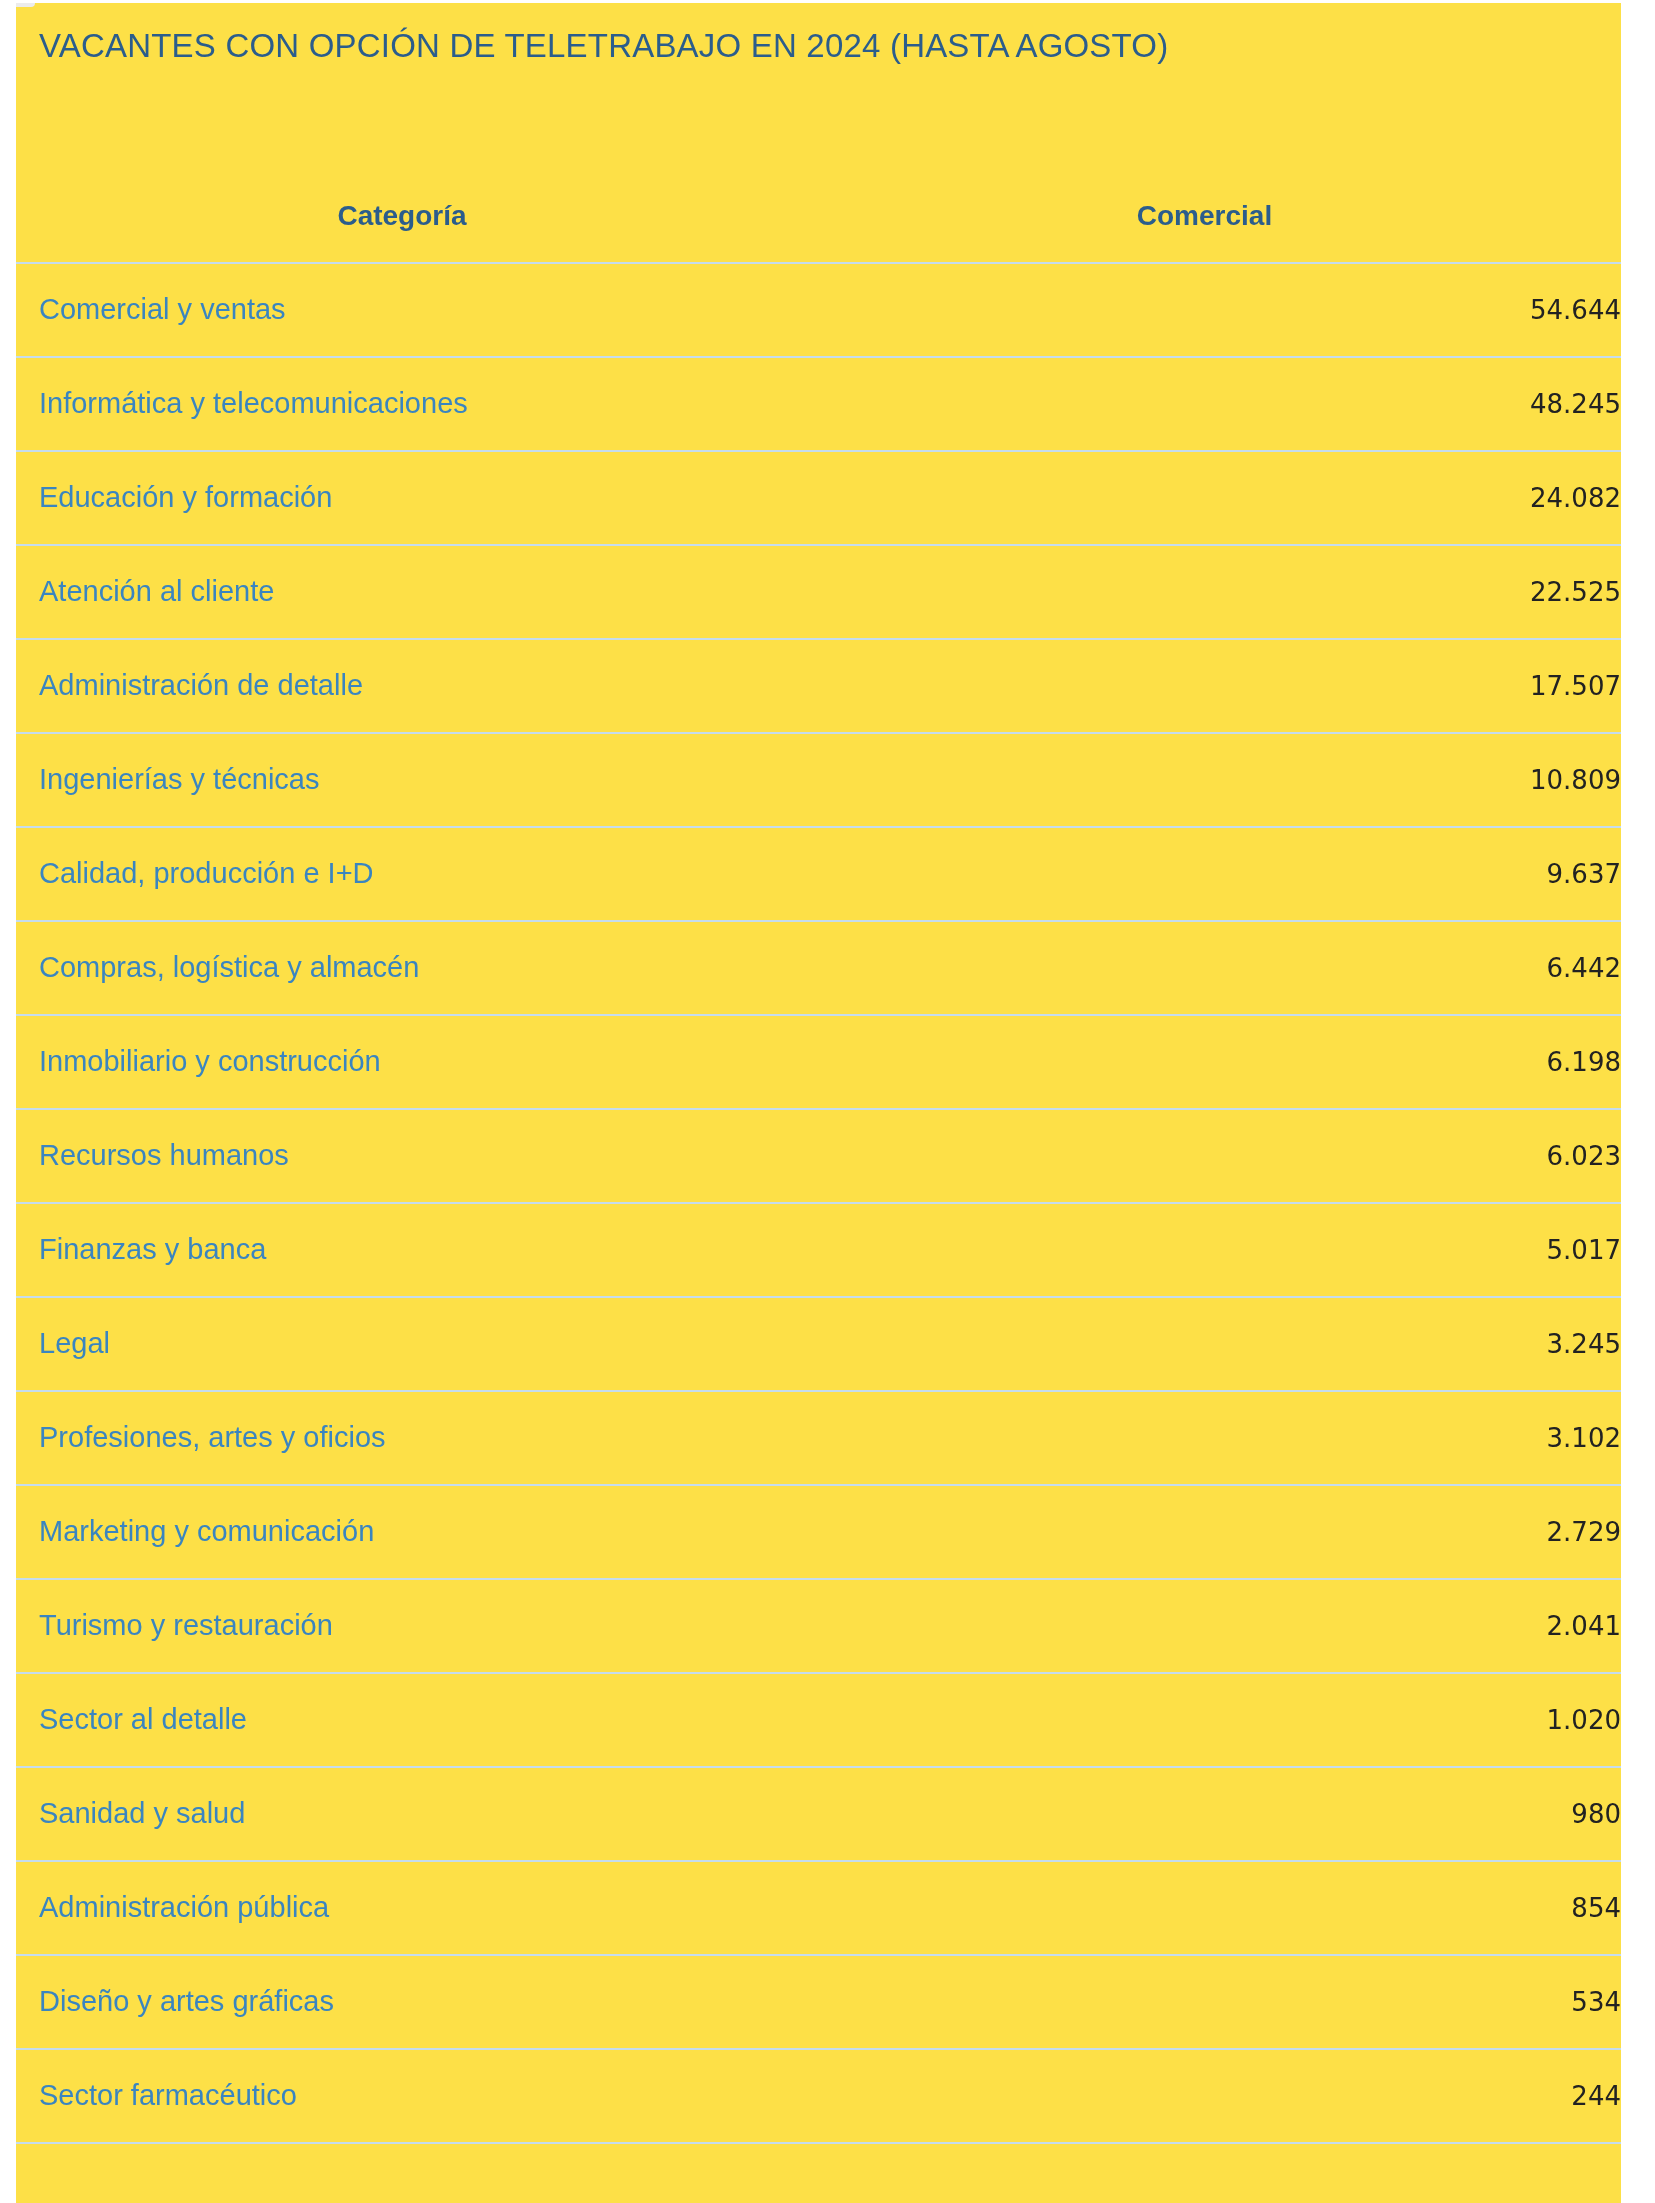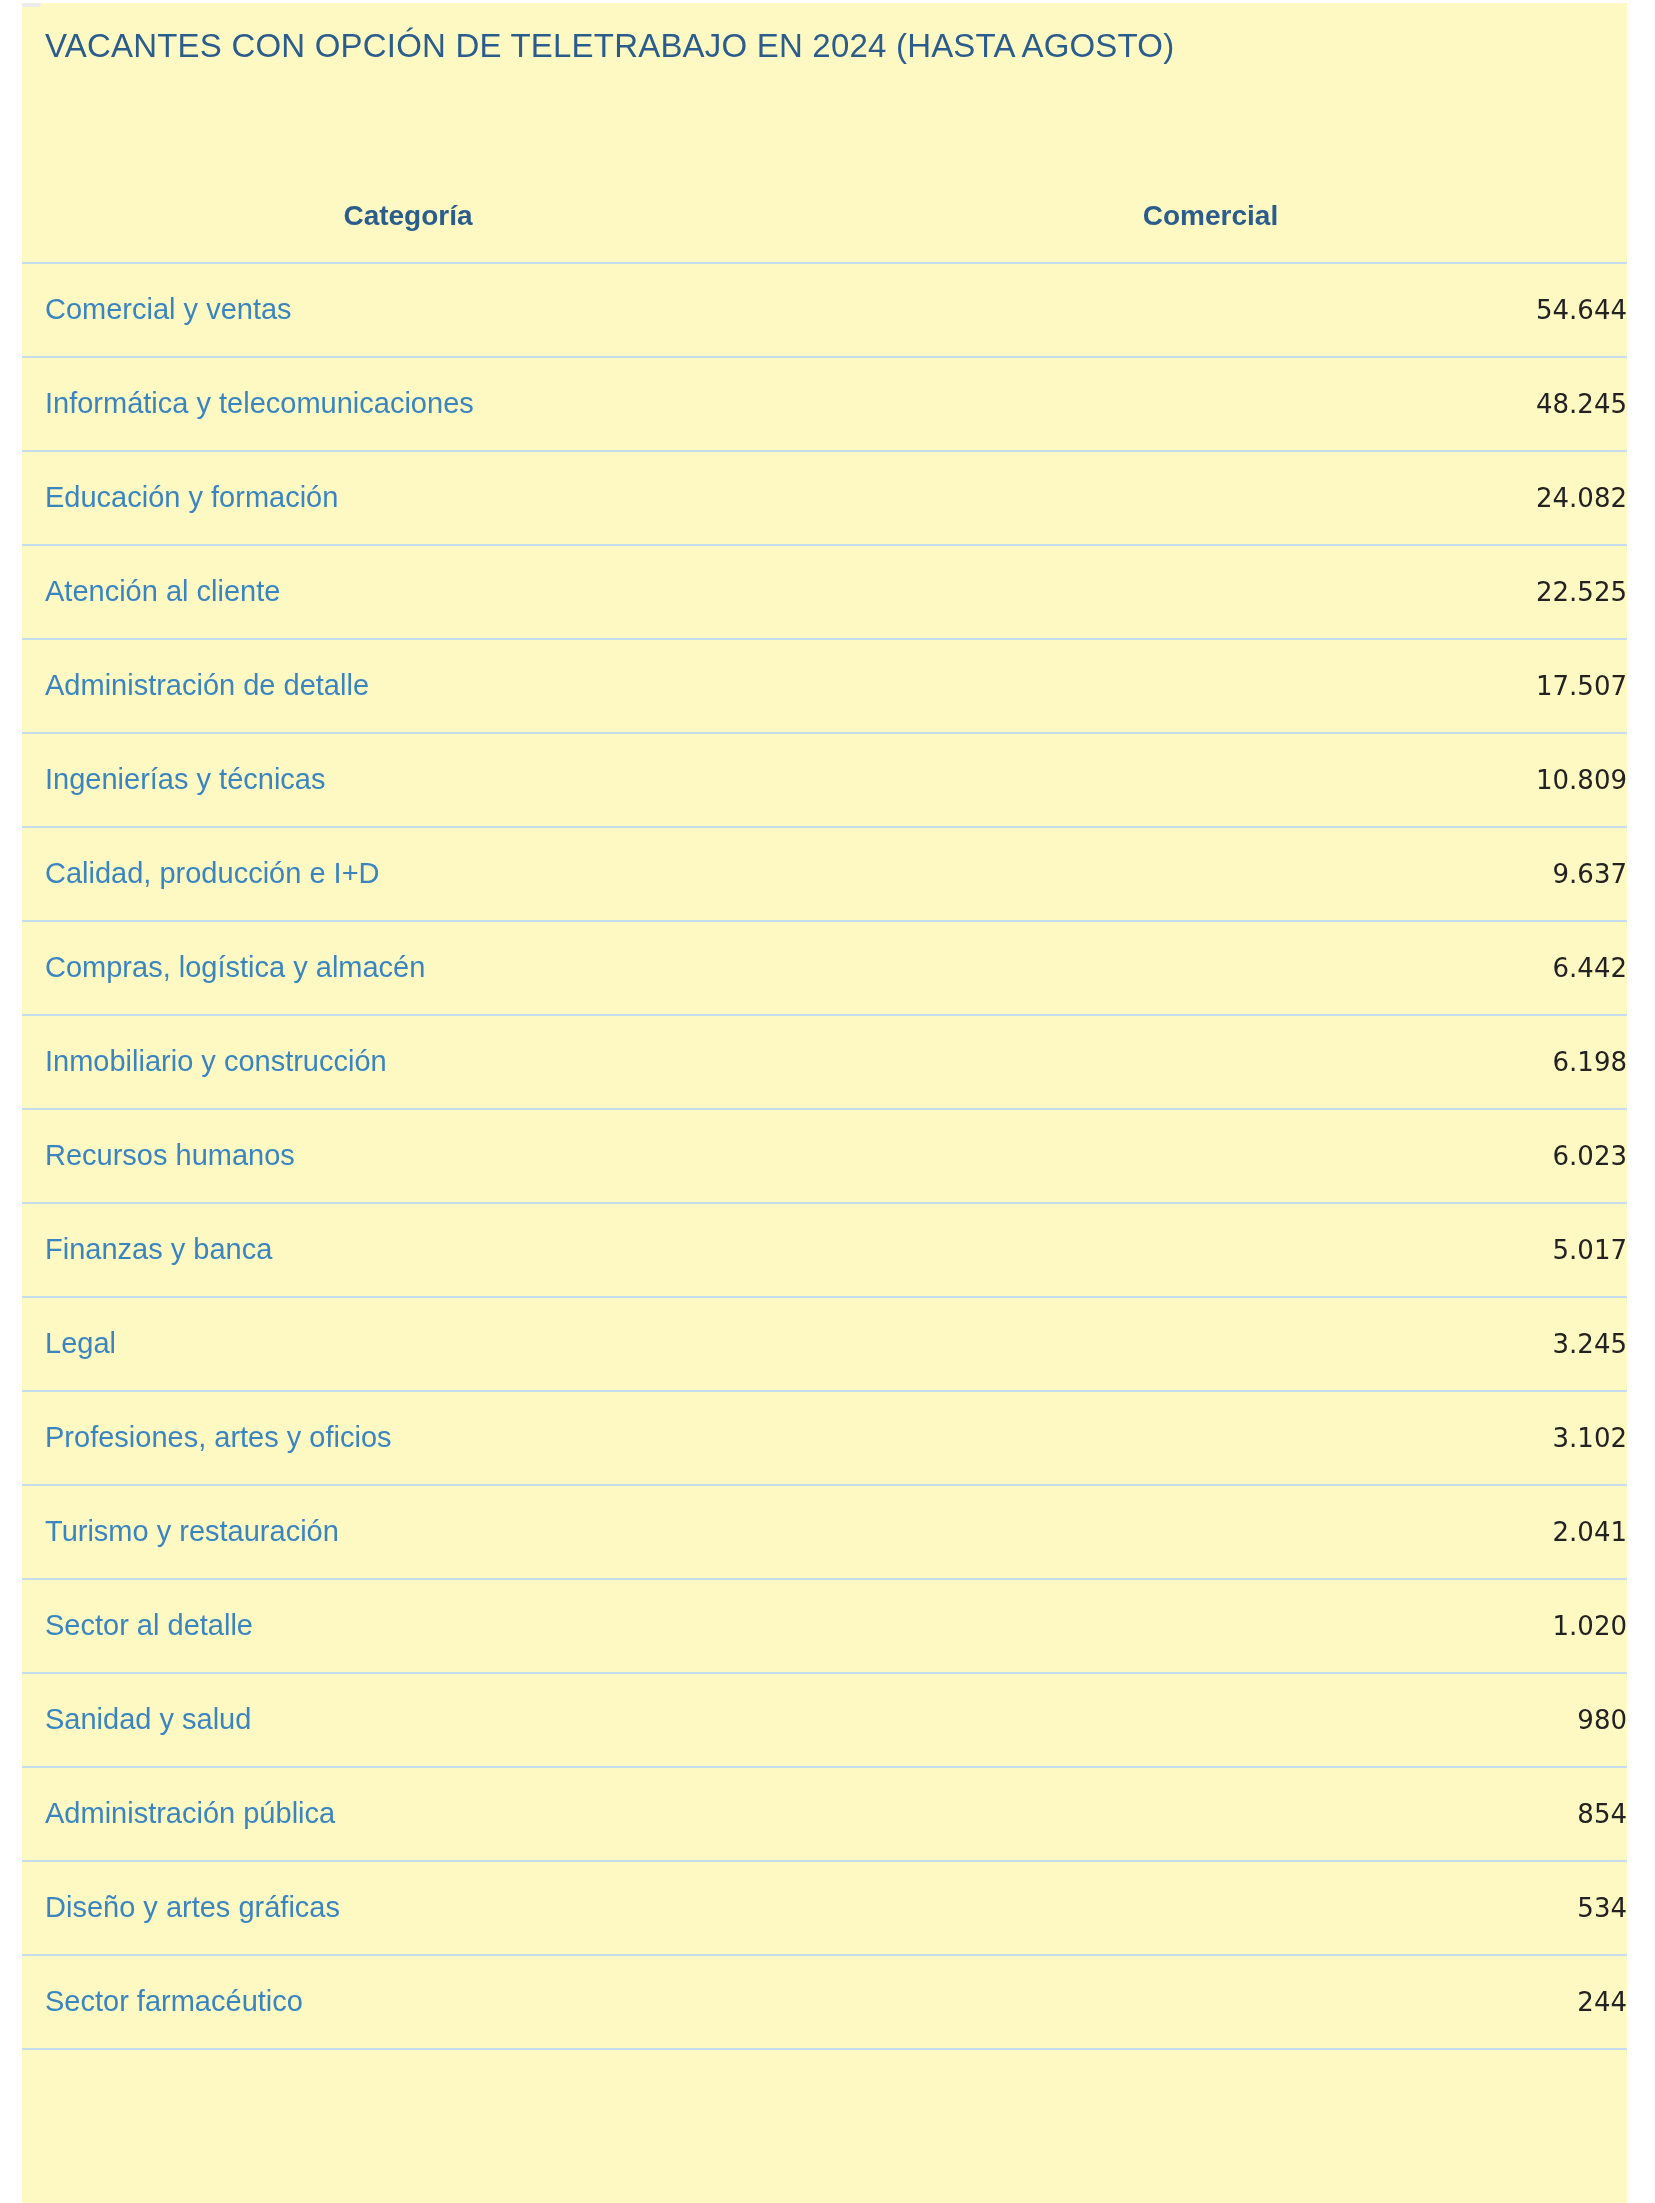"VACANTES CON OPCIÓN DE TELETRABAJO" .panel { background: #fef9c3 -> #fde047; left: 22px -> 16px }
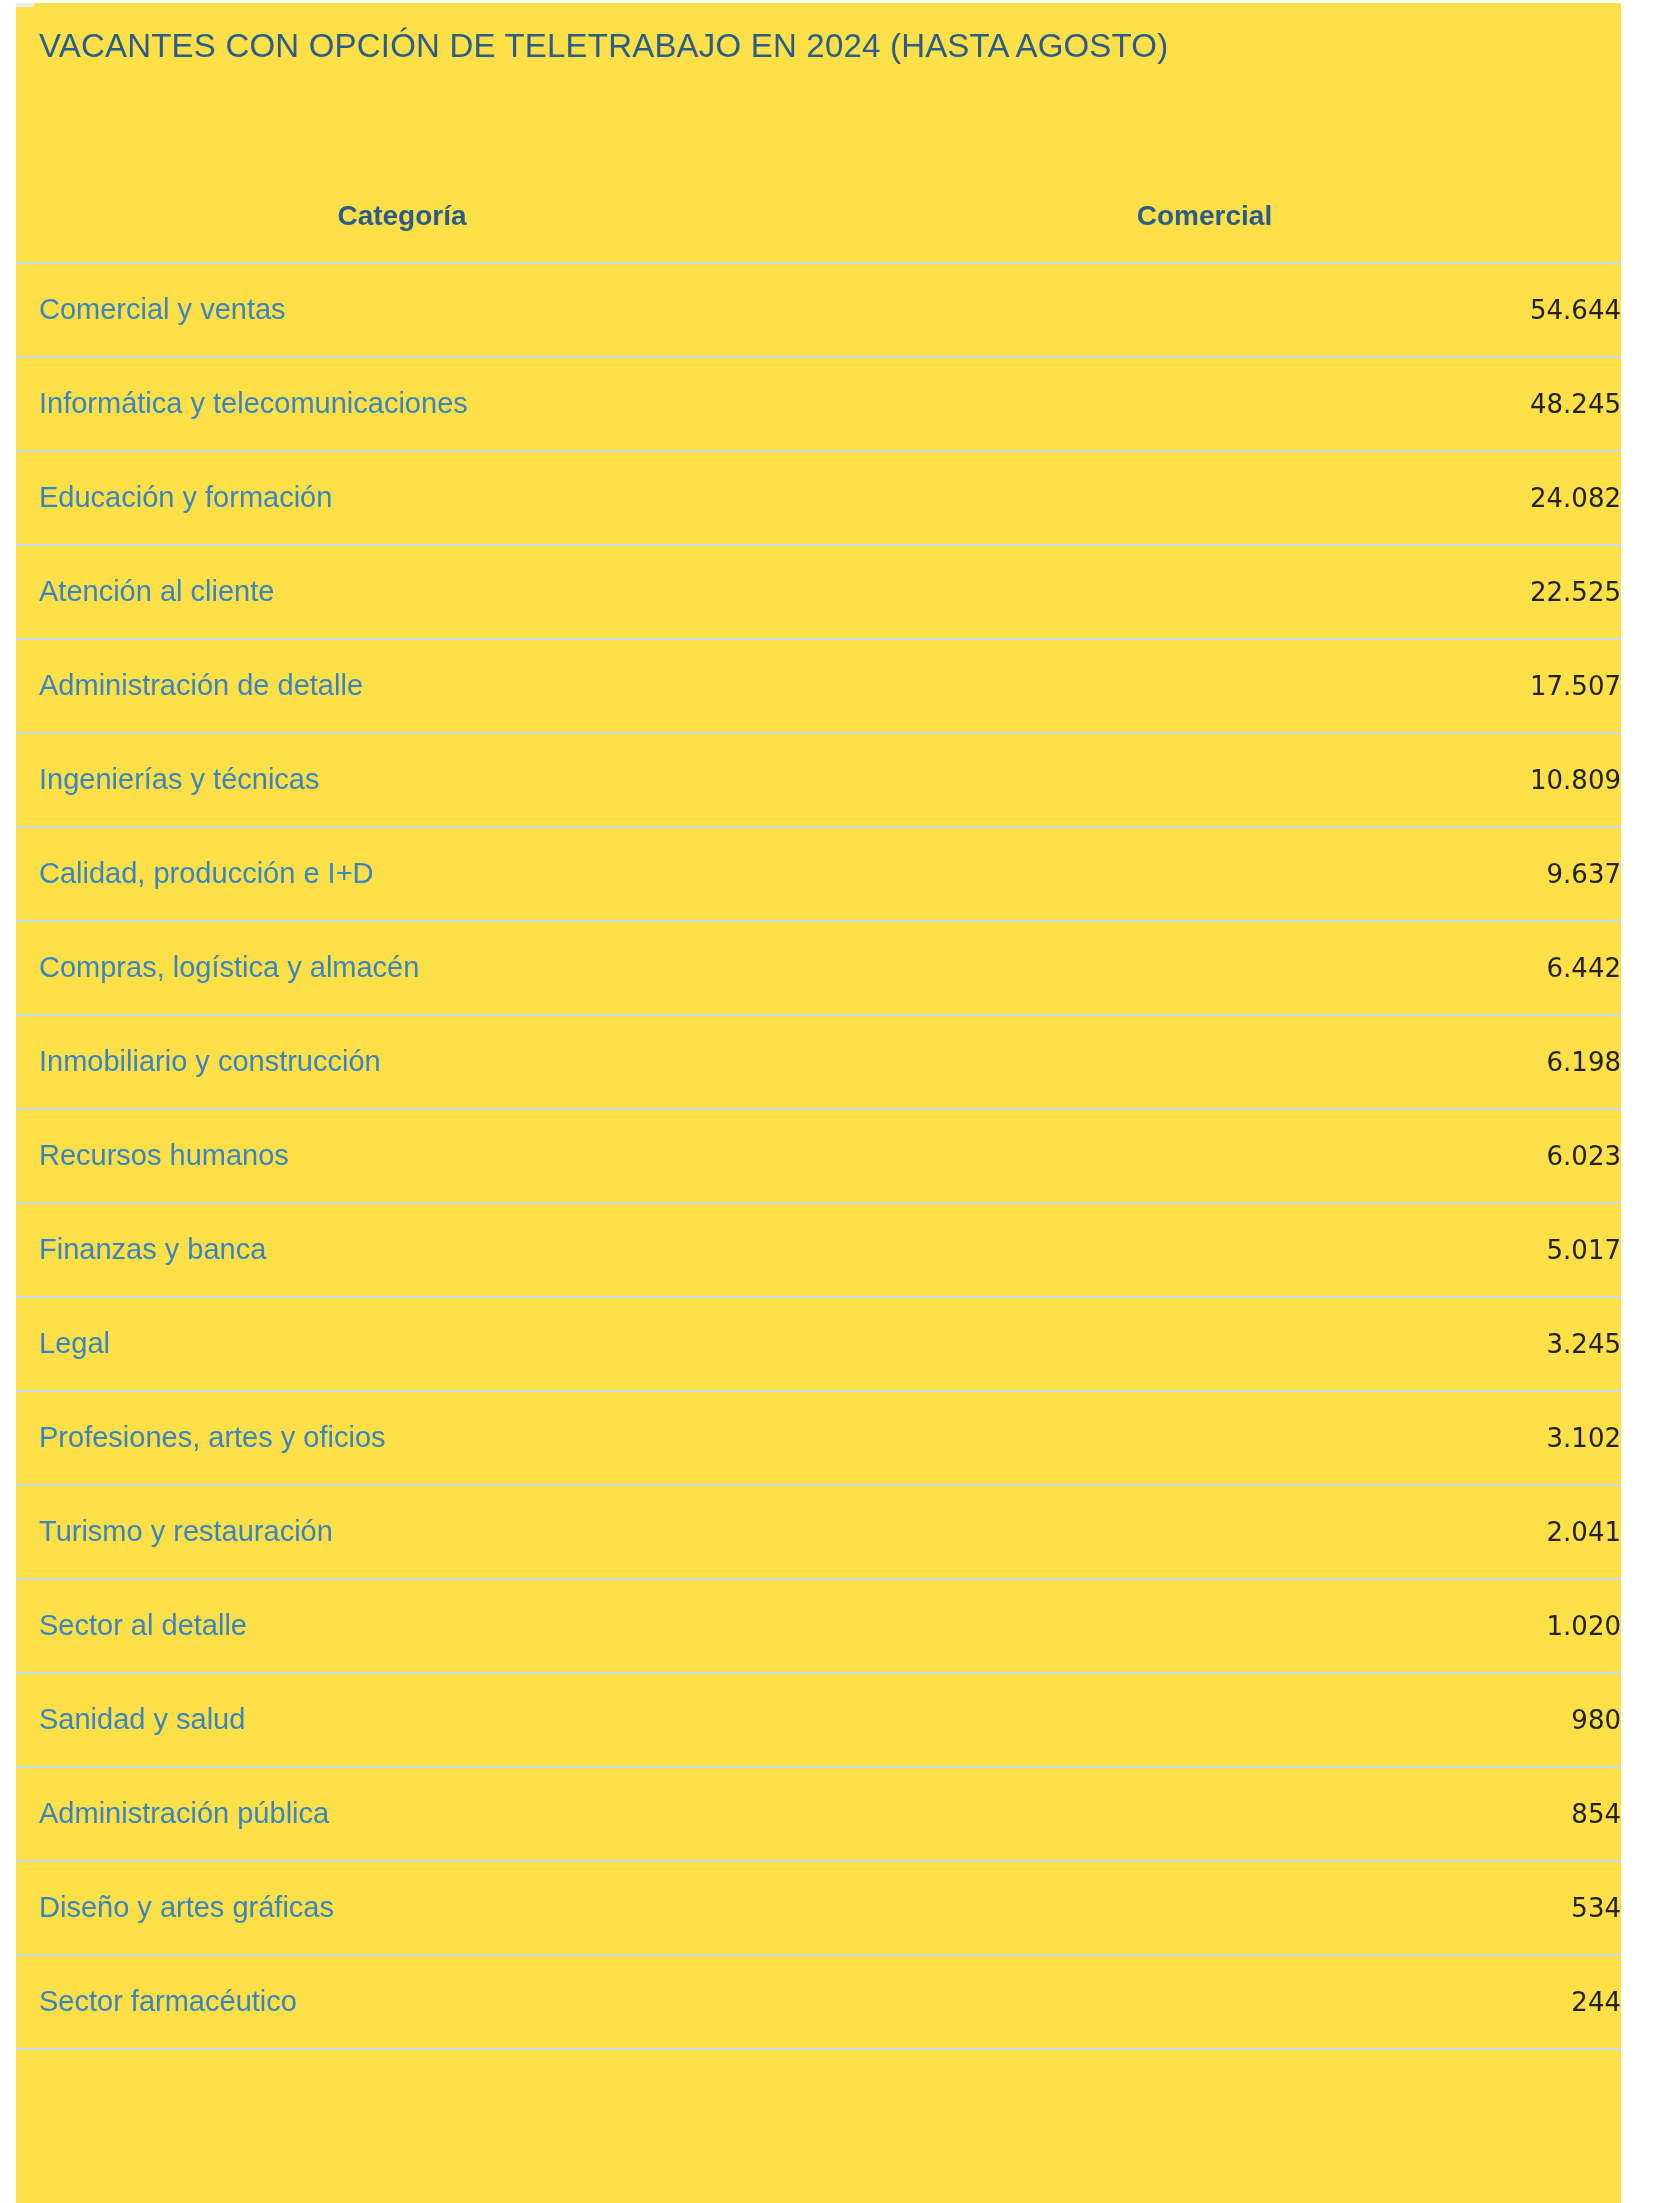"Marketing y comunicación" tr { html: none -> <tr> <td>Marketing y comunicación</td> <td>2.729</td> </tr> }
